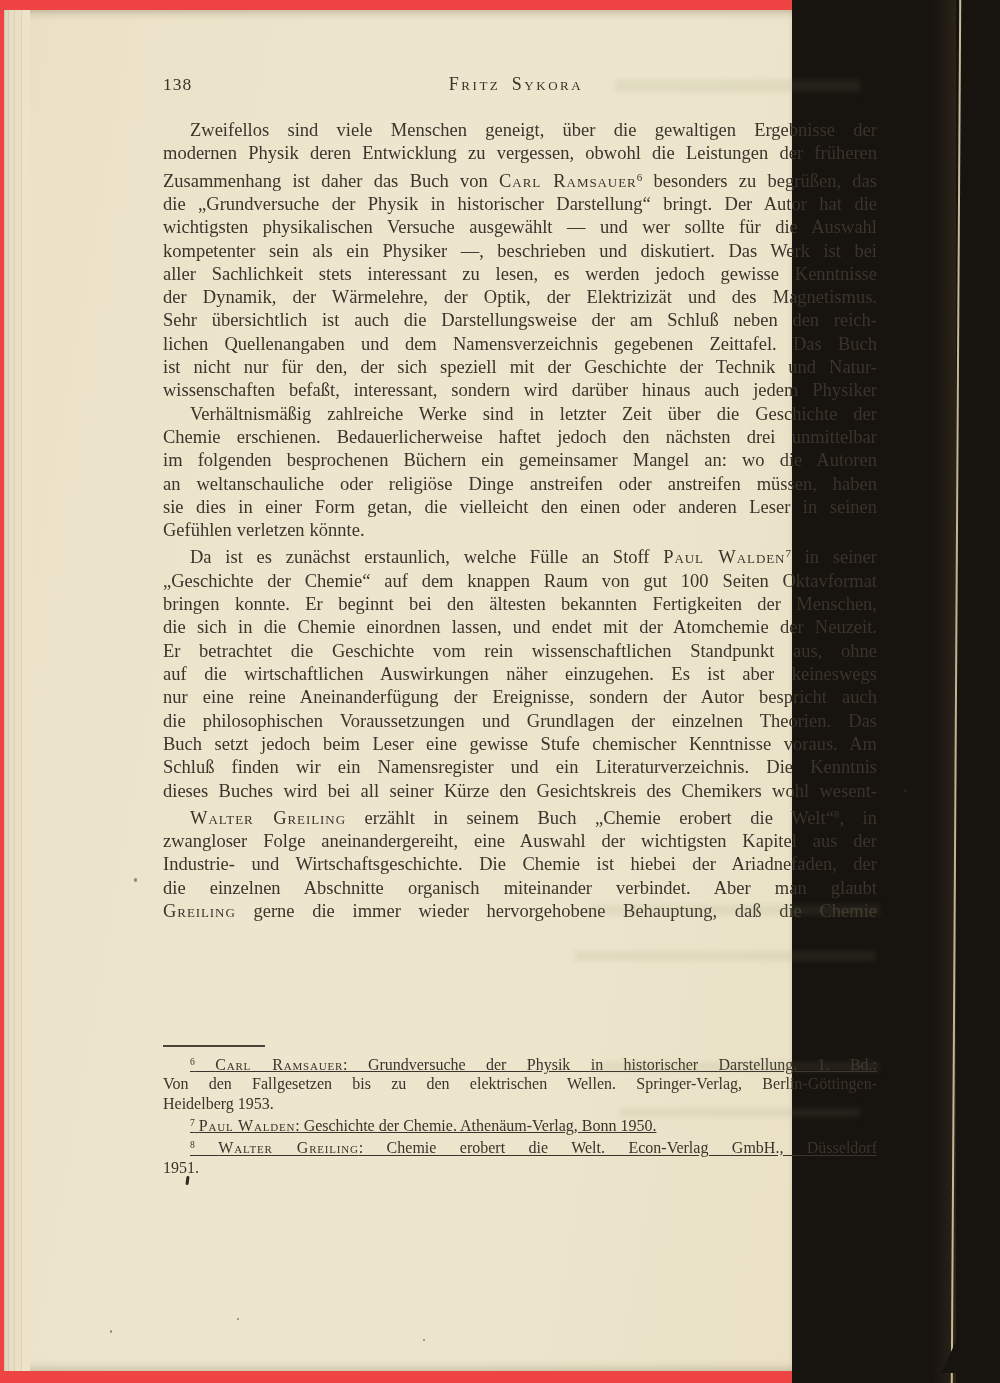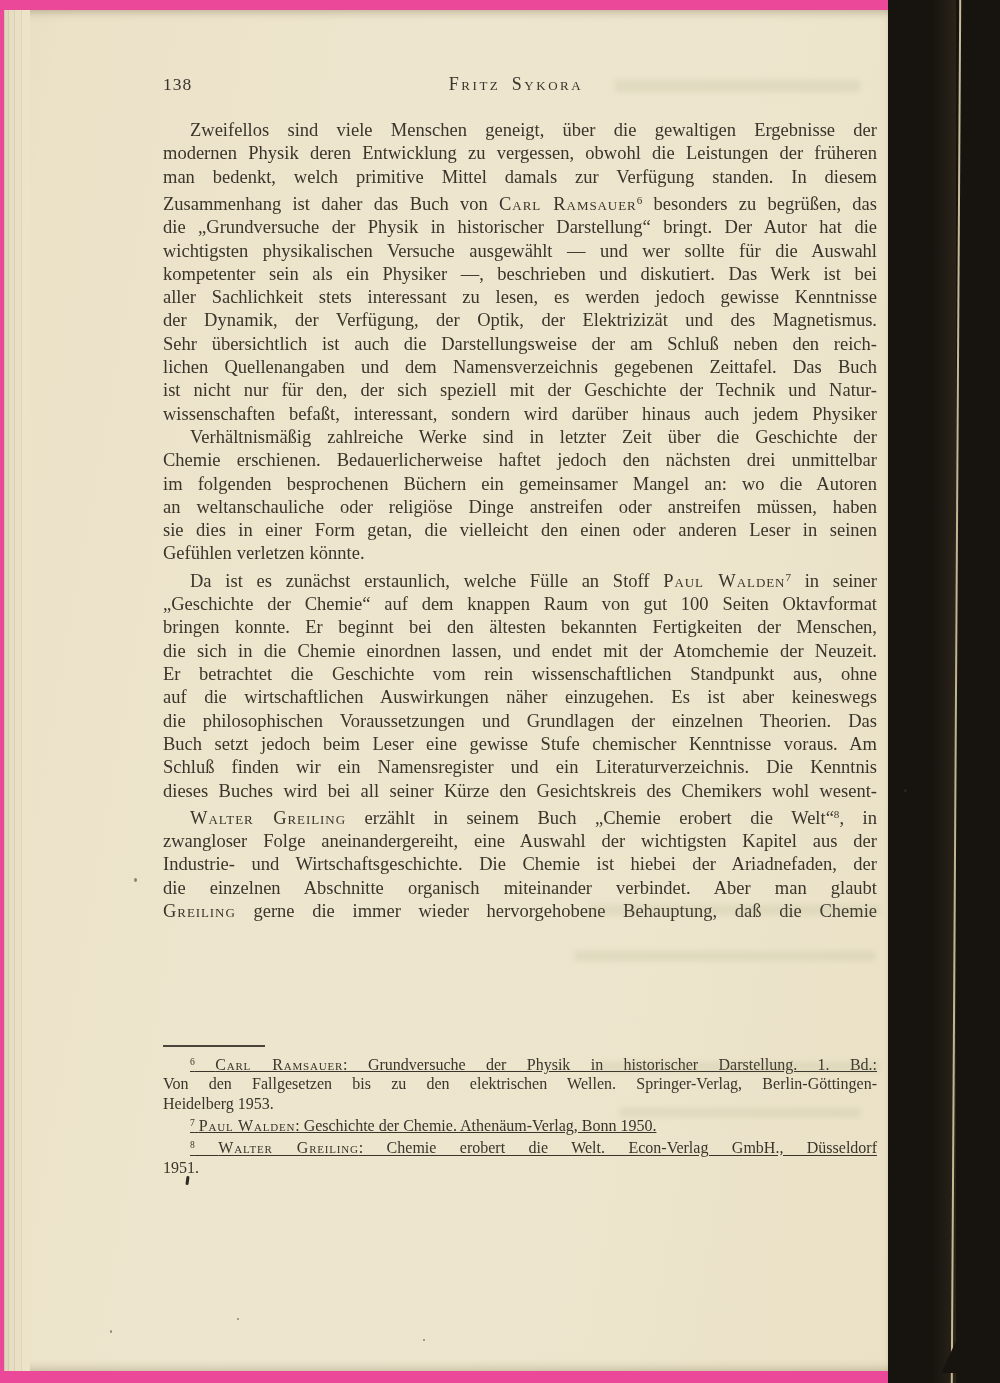"138" .scan { background: #ec4899 -> #ef4444; width: 888px -> 792px }
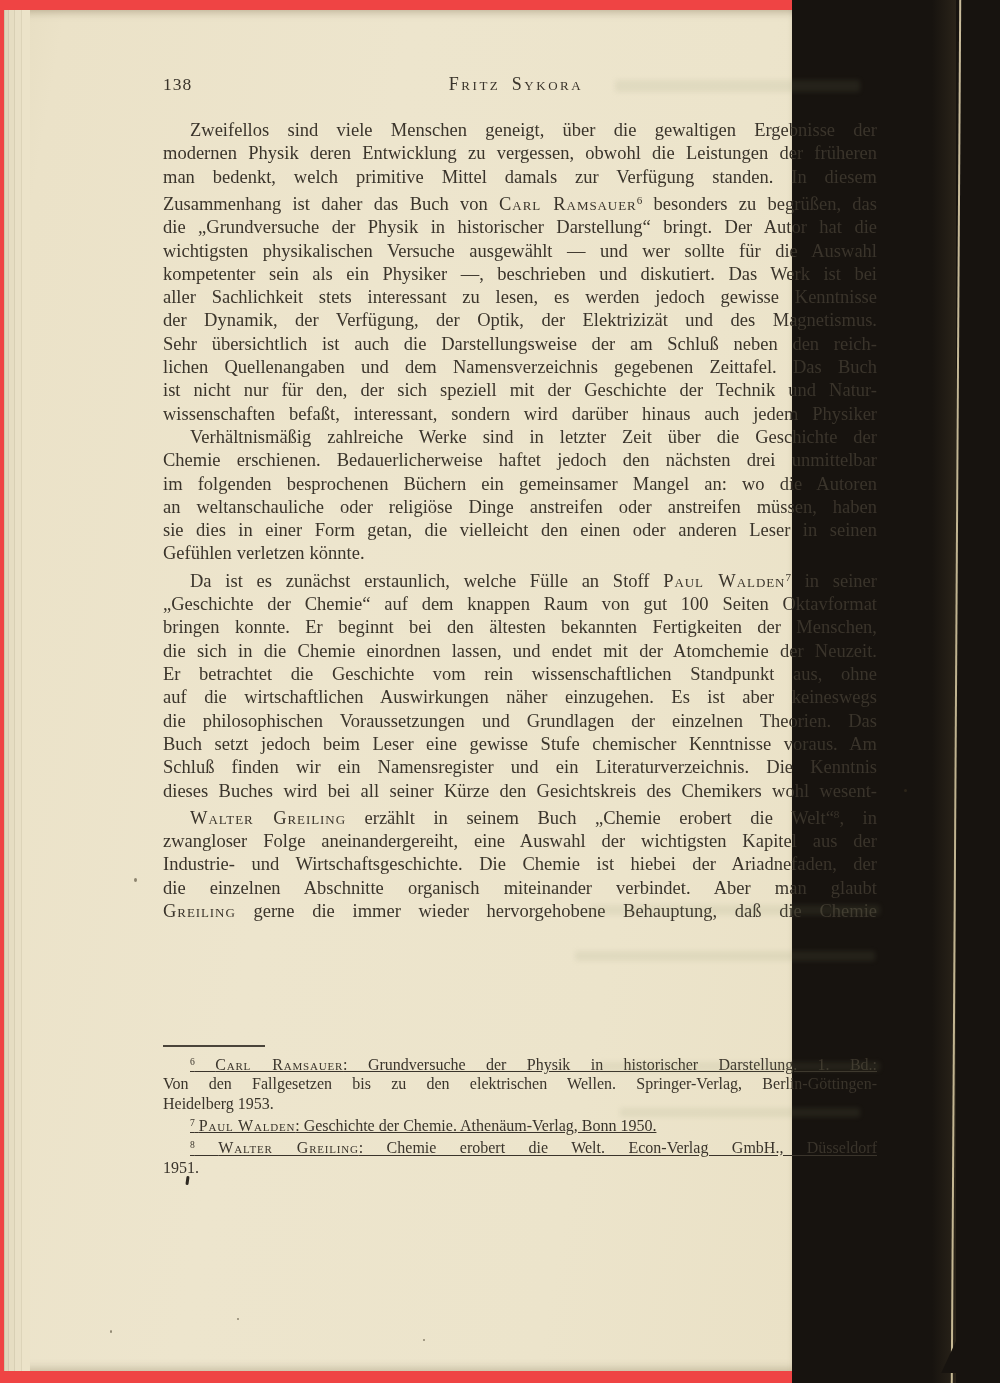"man bedenkt, welch primitive Mittel" div.bl { html: <div><span>man bedenkt, welch primitive Mittel damals zur Verfügung standen. In diesem</span></div> -> none }
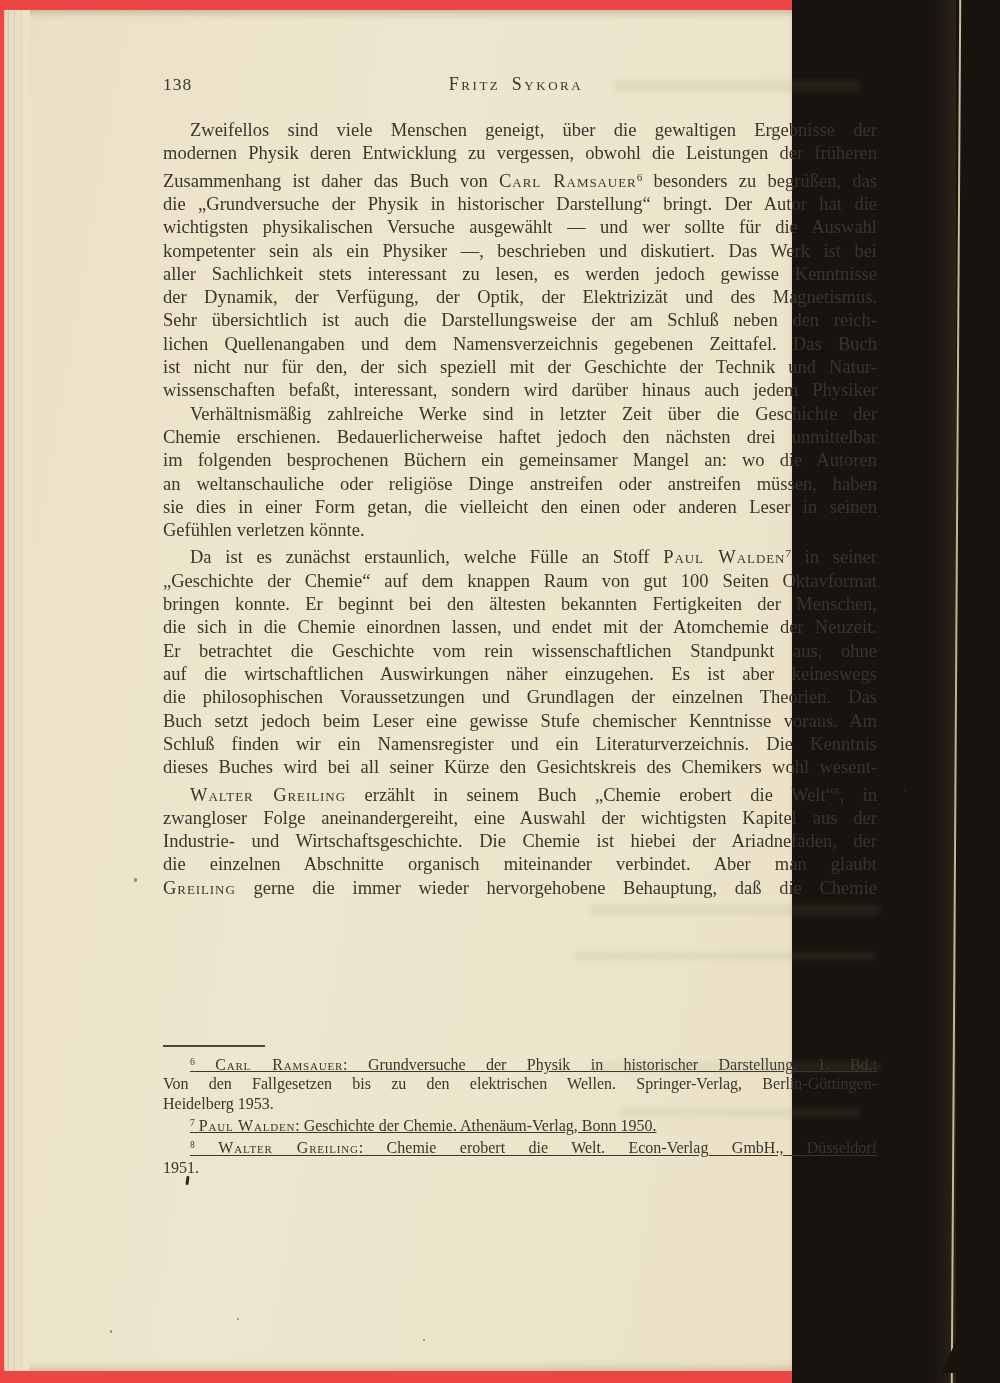"der Dynamik, der Verfügung, der" span { text: Verfügung -> Wärmelehre }
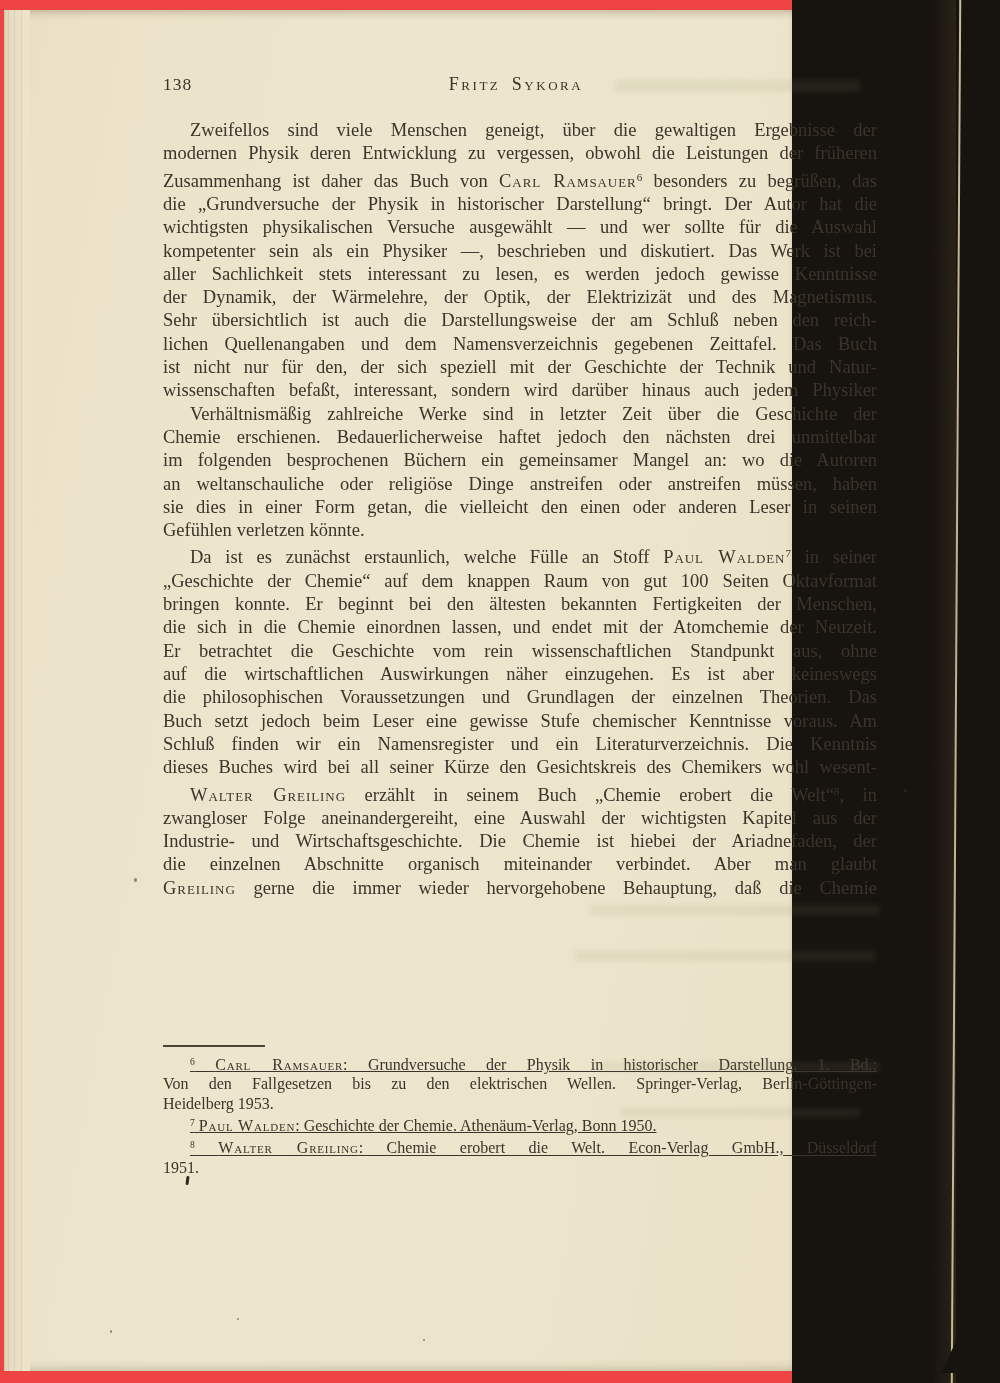"nur eine reine Aneinanderfügung der" div.bl { html: none -> <div><span>nur eine reine Aneinanderfügung der Ereignisse, sondern der Autor bespricht auch</span></div> }
